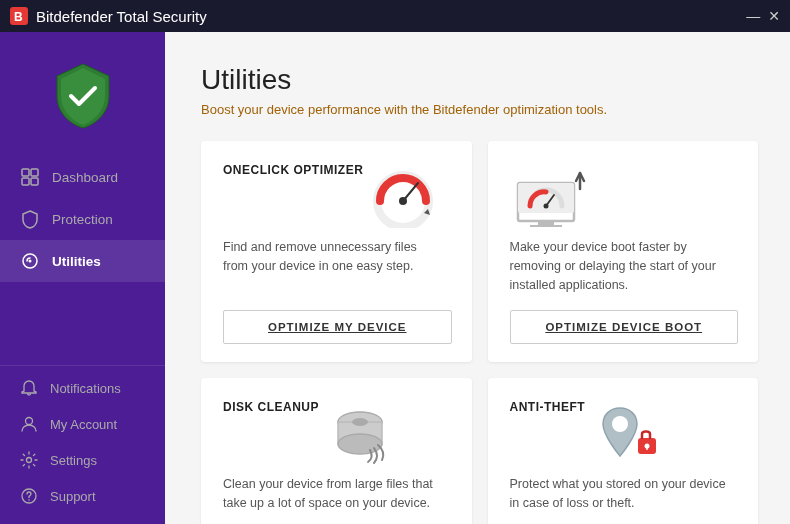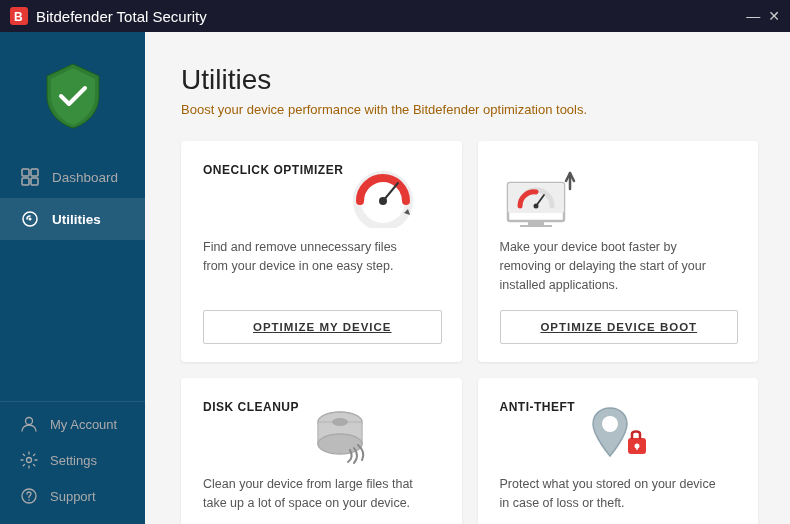"Dashboard" .sidebar { background: #0c4a6e -> #4c1d95; width: 145px -> 165px }
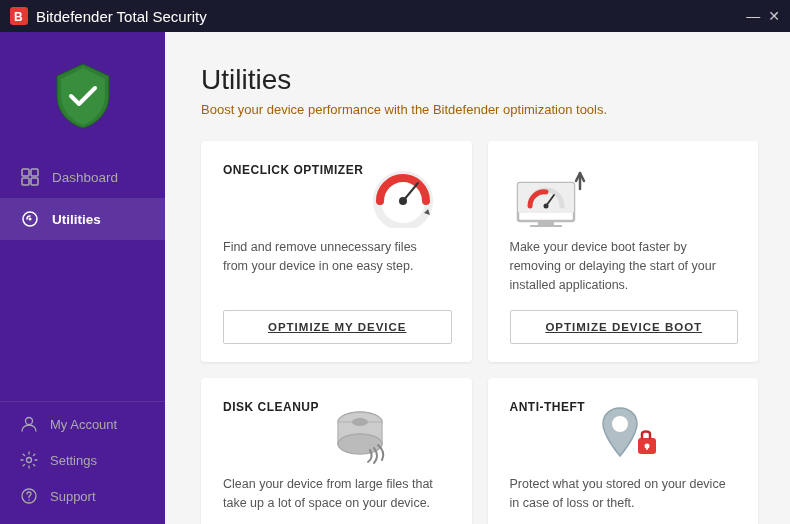"Protection" div.nav-item { html: none -> <div> <span> <svg> <path></path> </svg> </span> <span>Protection</span> </div> }
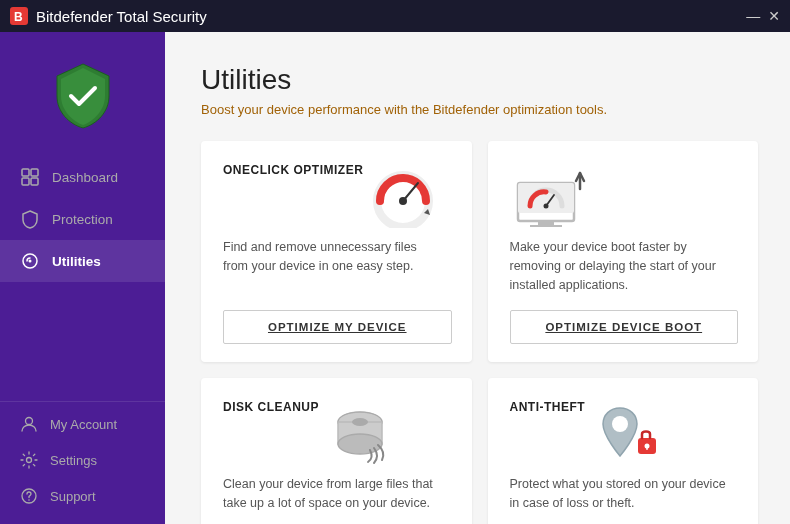"Notifications" div.nav-item-small { html: none -> <div> <span> <svg> <path></path> <path></path> </svg> </span> <span>Notifications</span> </div> }
